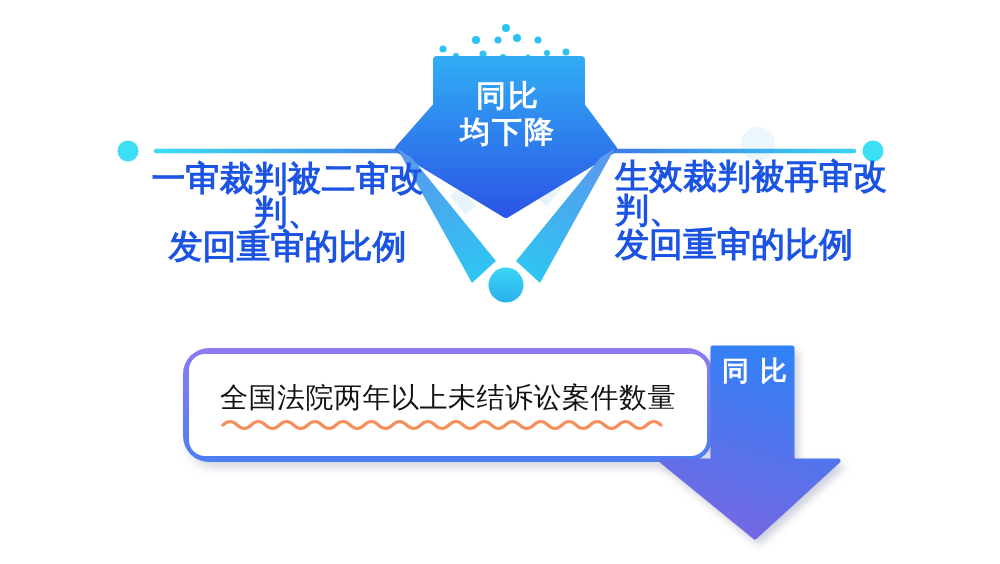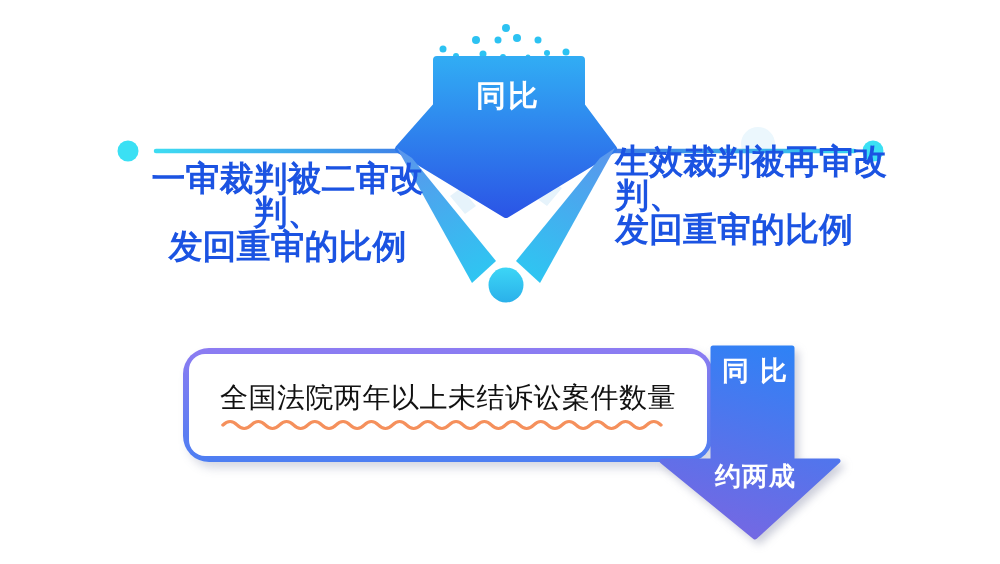"均下降" div { html: none -> <div>均下降</div> }
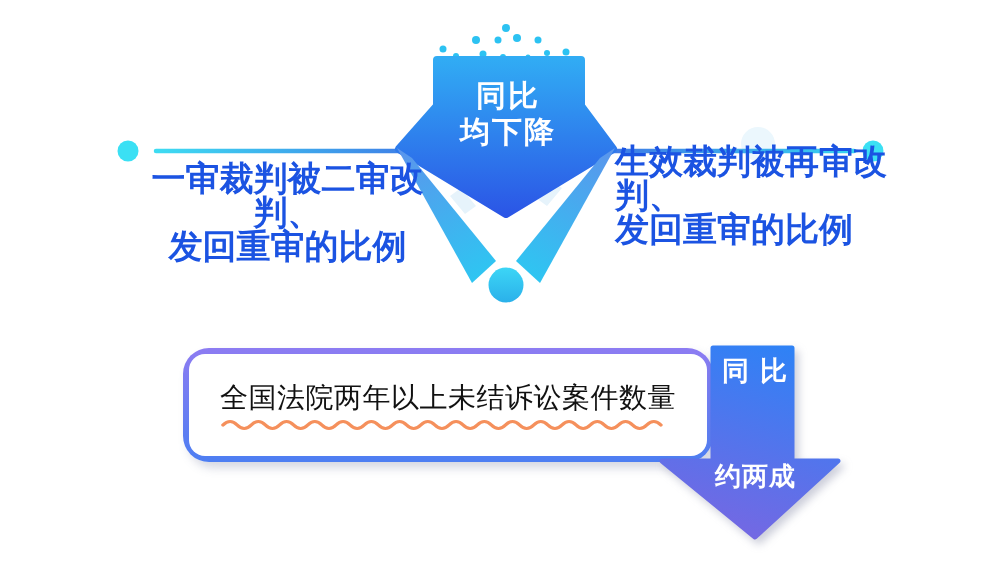"生效裁判被再审改判、" .side-label.right { top: 144px -> 159px }
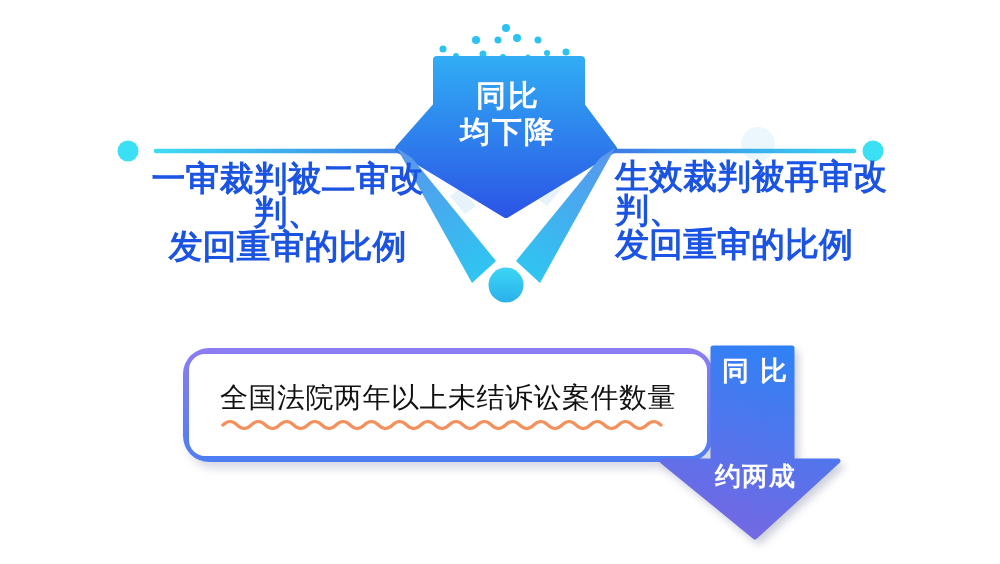"约两成" div.abs { html: <div>约两成</div> -> none }
